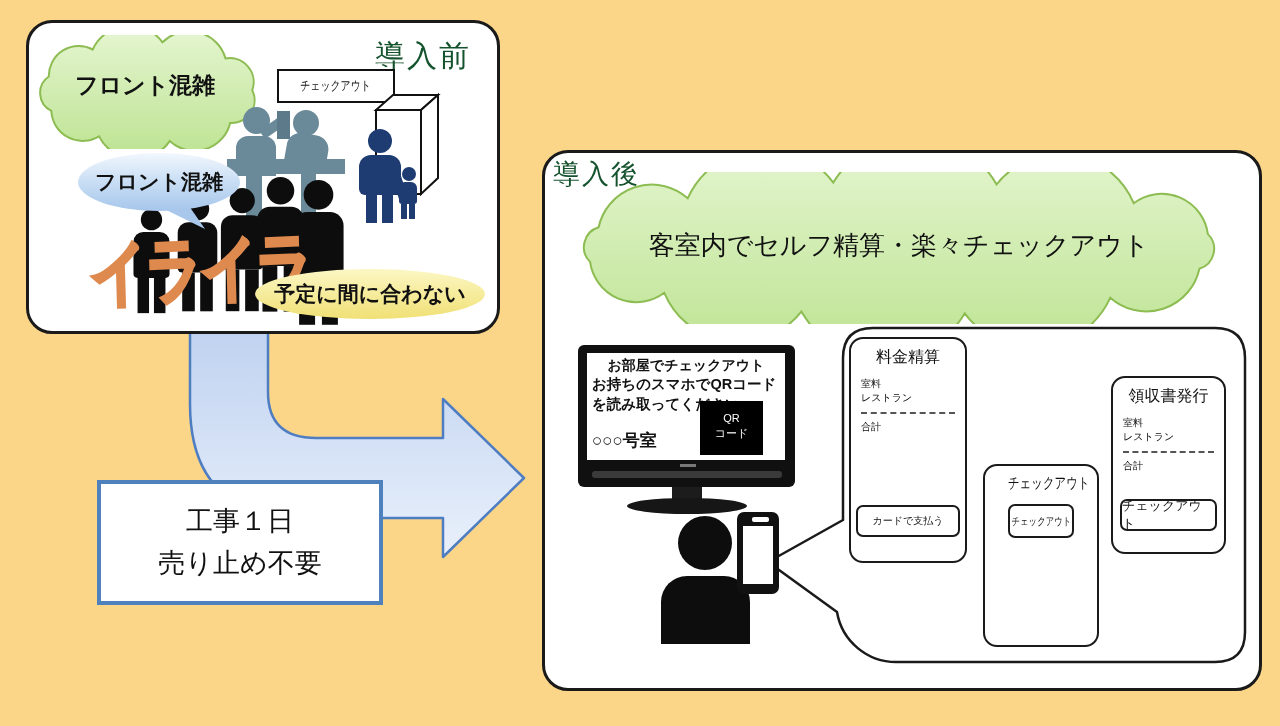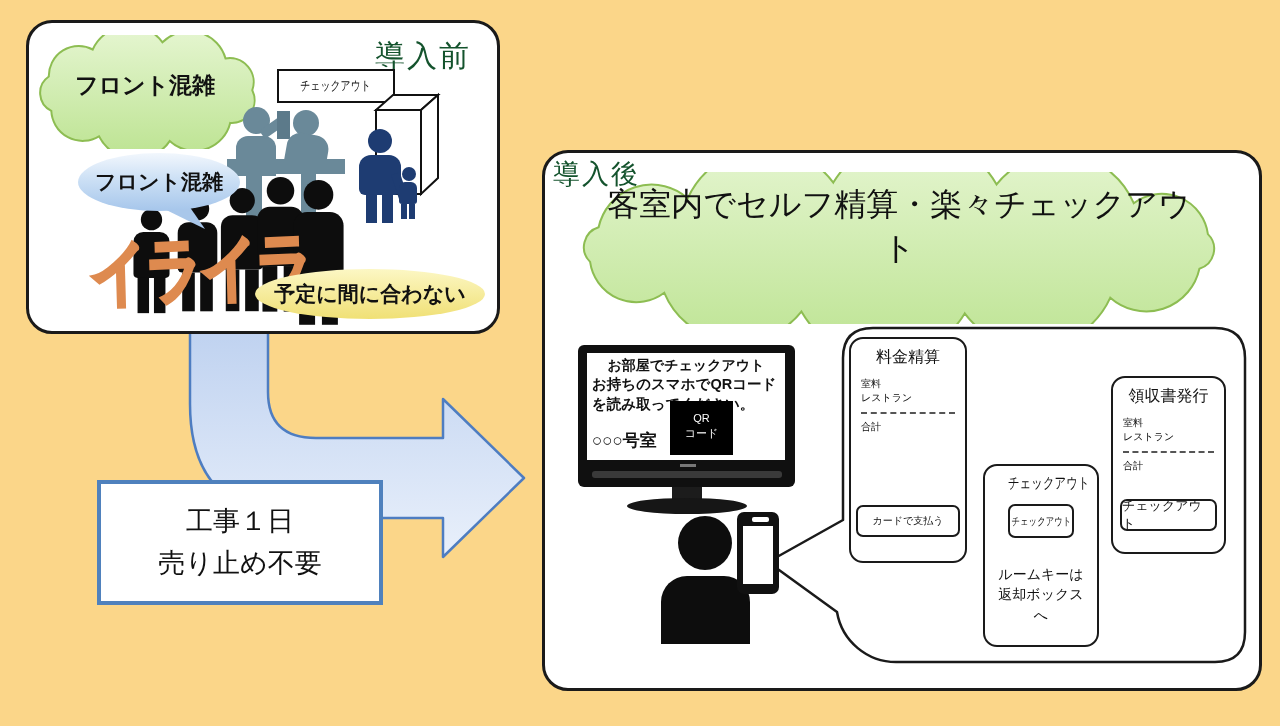"客室内でセルフ精算・楽々チェックアウト" div.cloud-text { font-size: 32px -> 26px; top: 196px -> 214px }
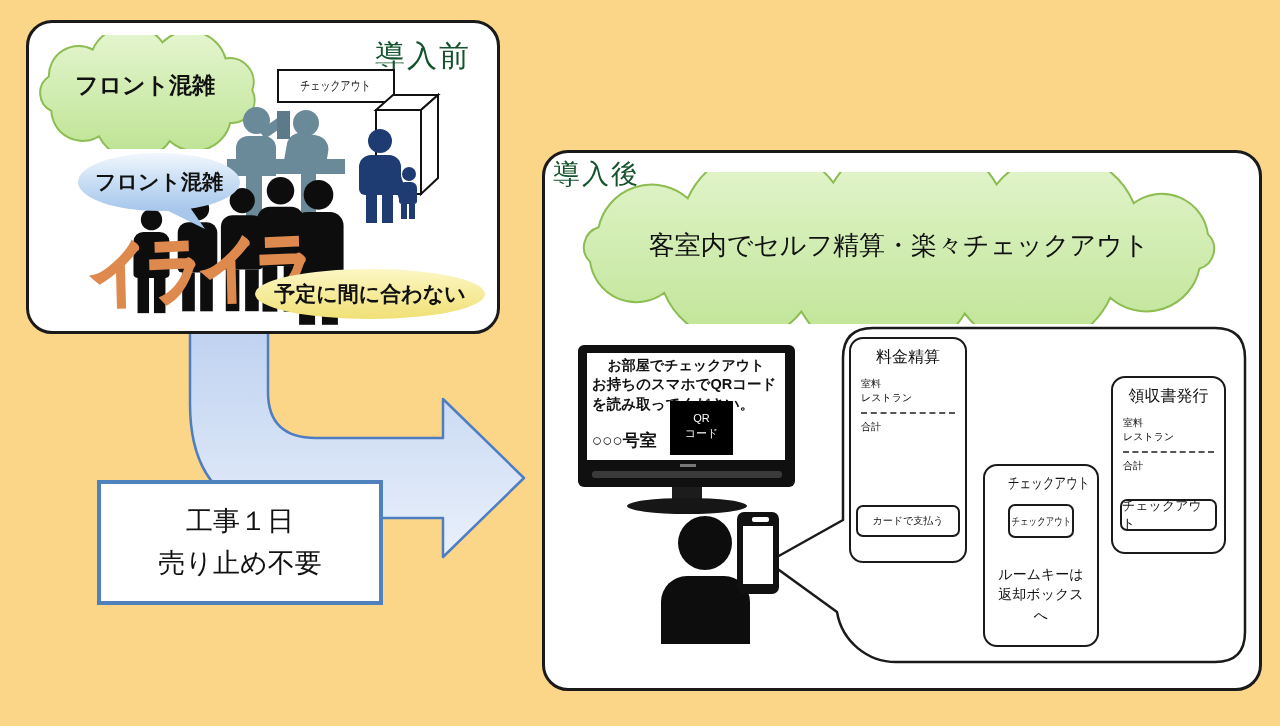"QR" .qr-box { left: 670px -> 700px }
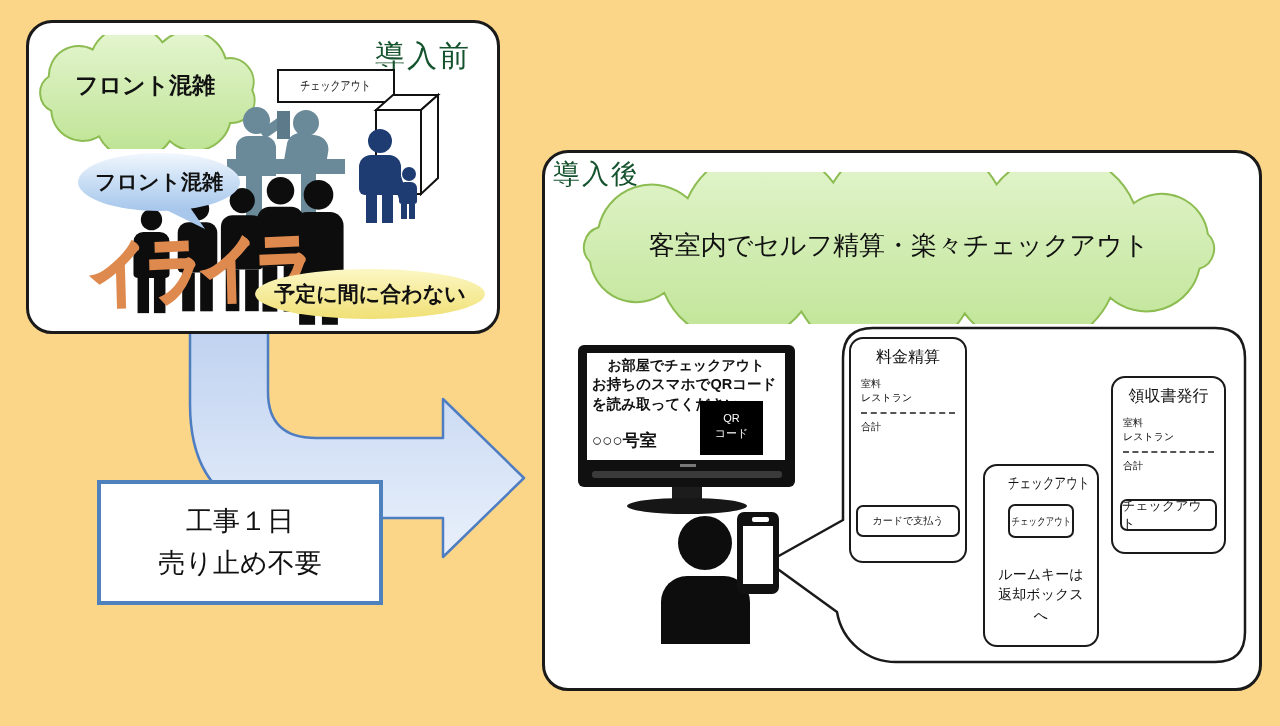"ルームキーは 返却ボックス へ" div.note { html: <div> <span>ルームキーは 返却ボックス へ</span> </div> -> none }
